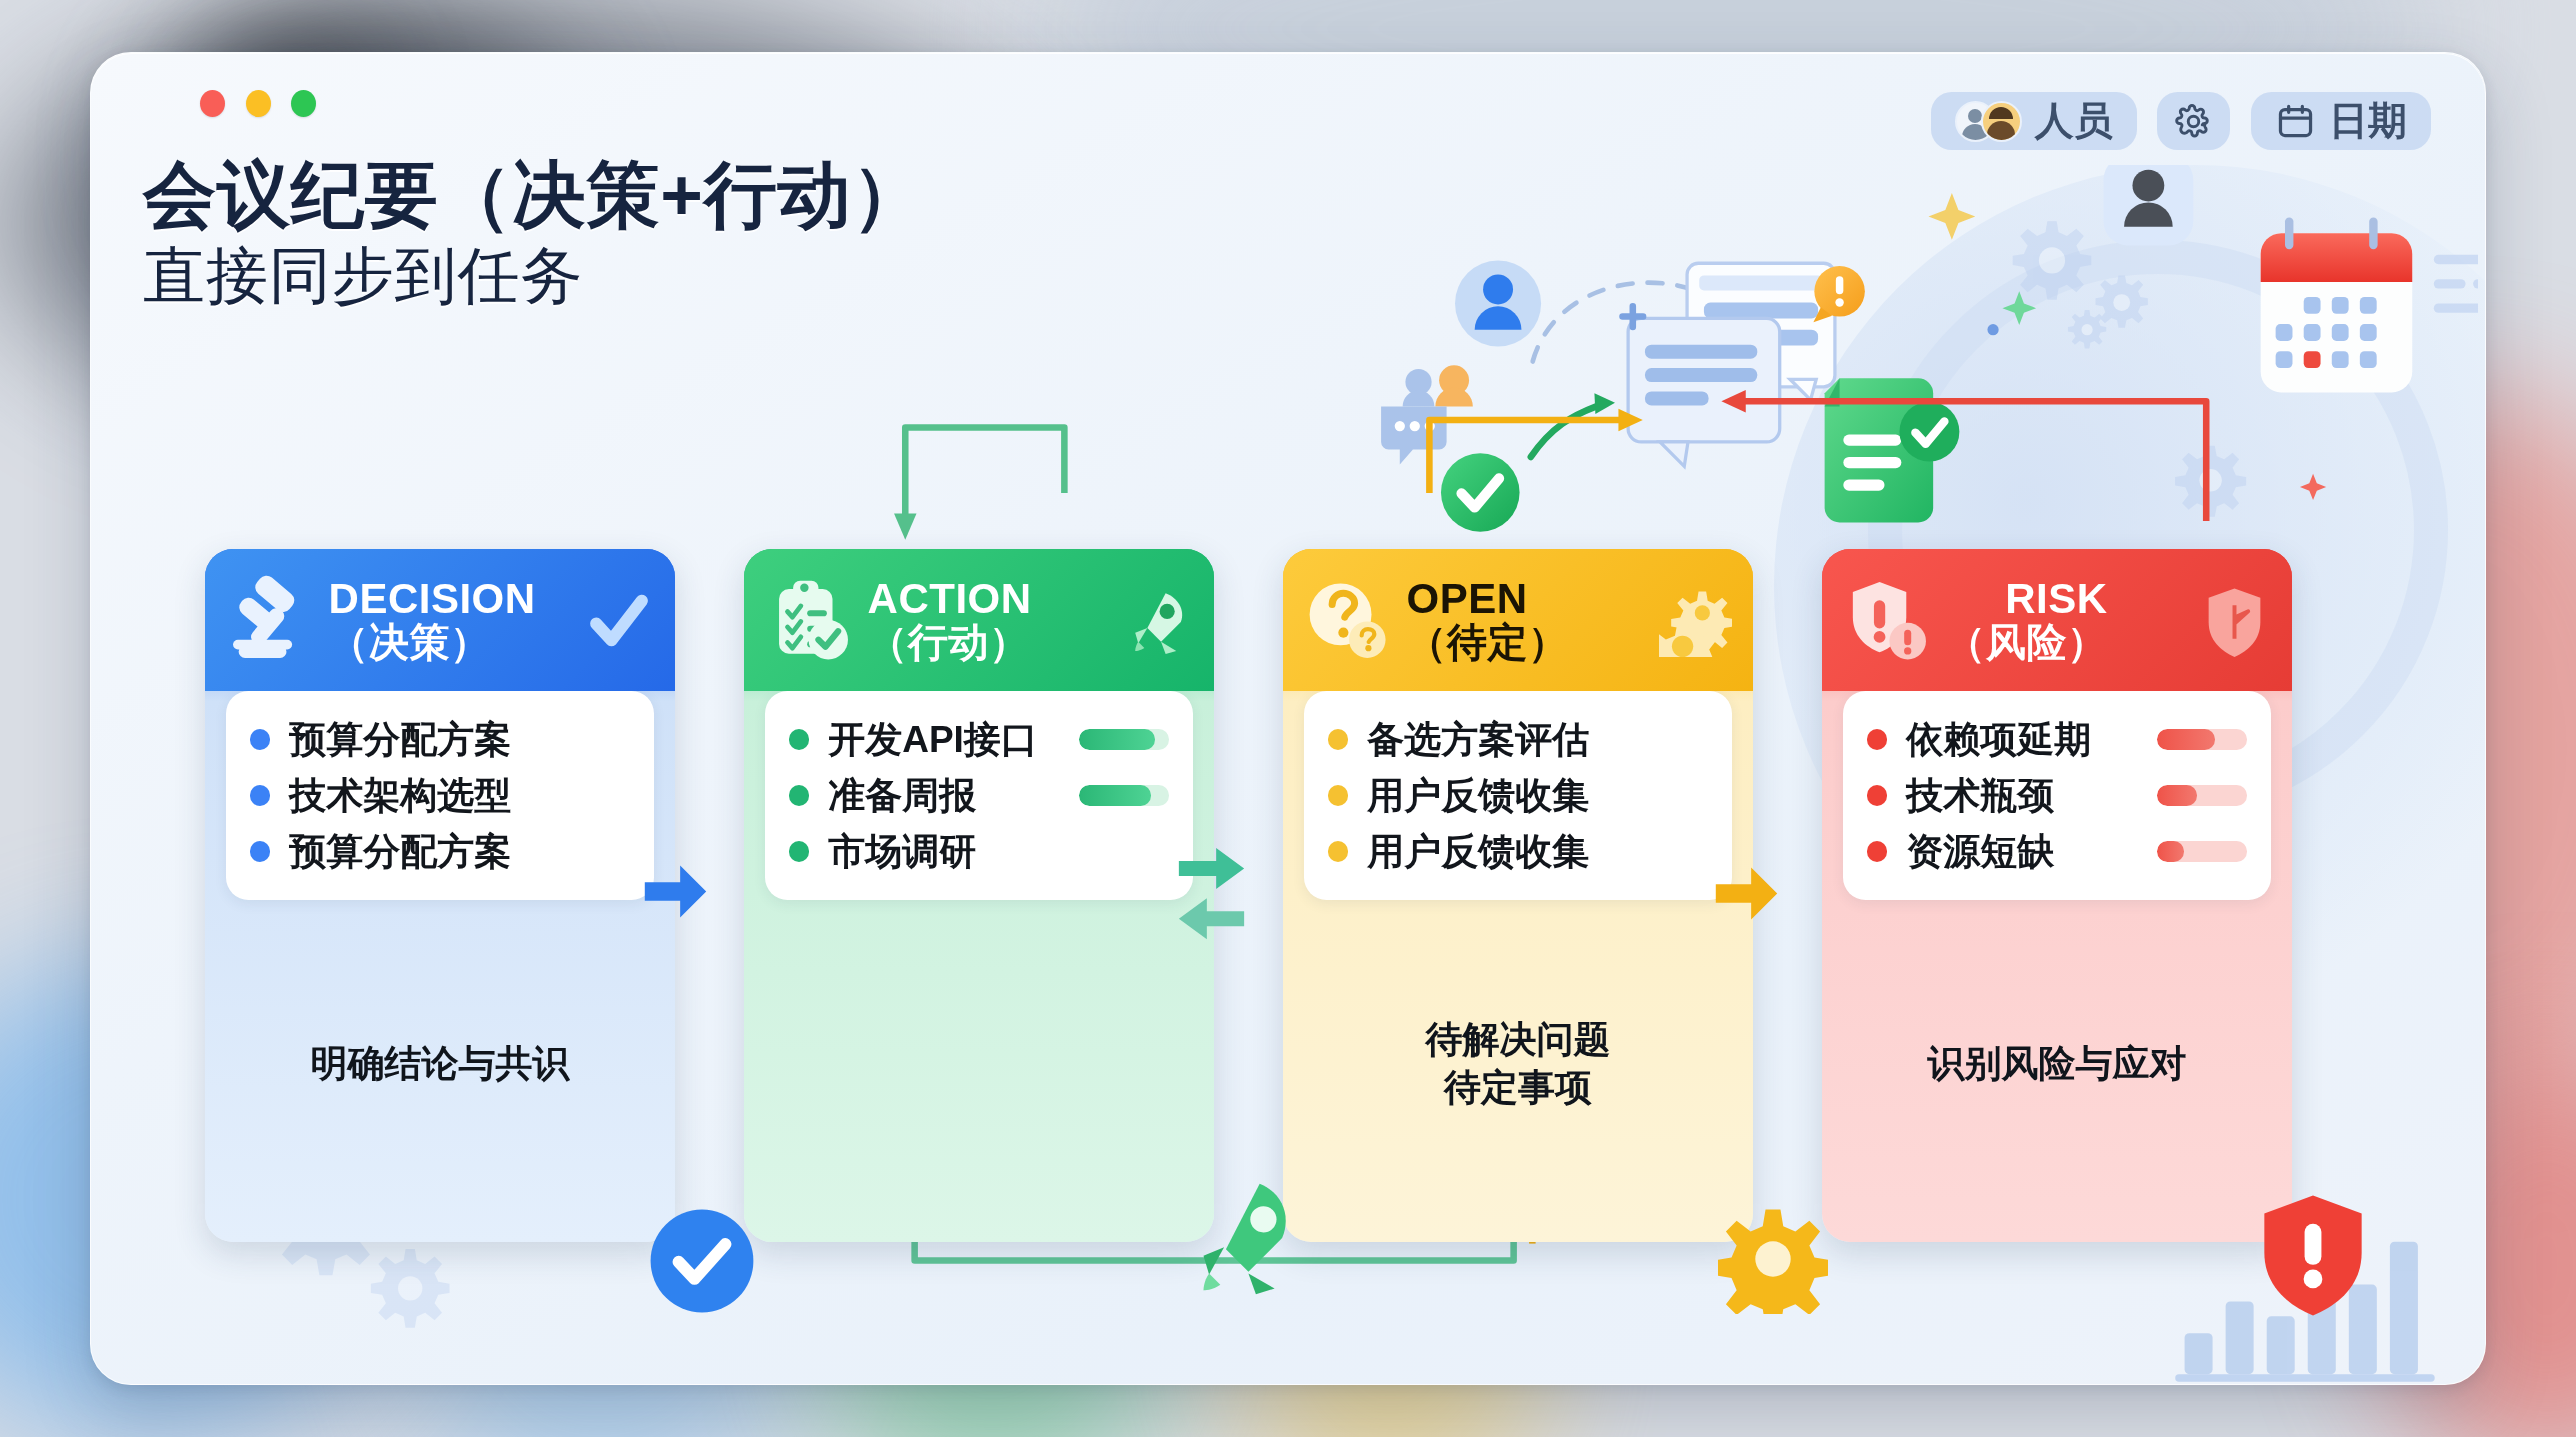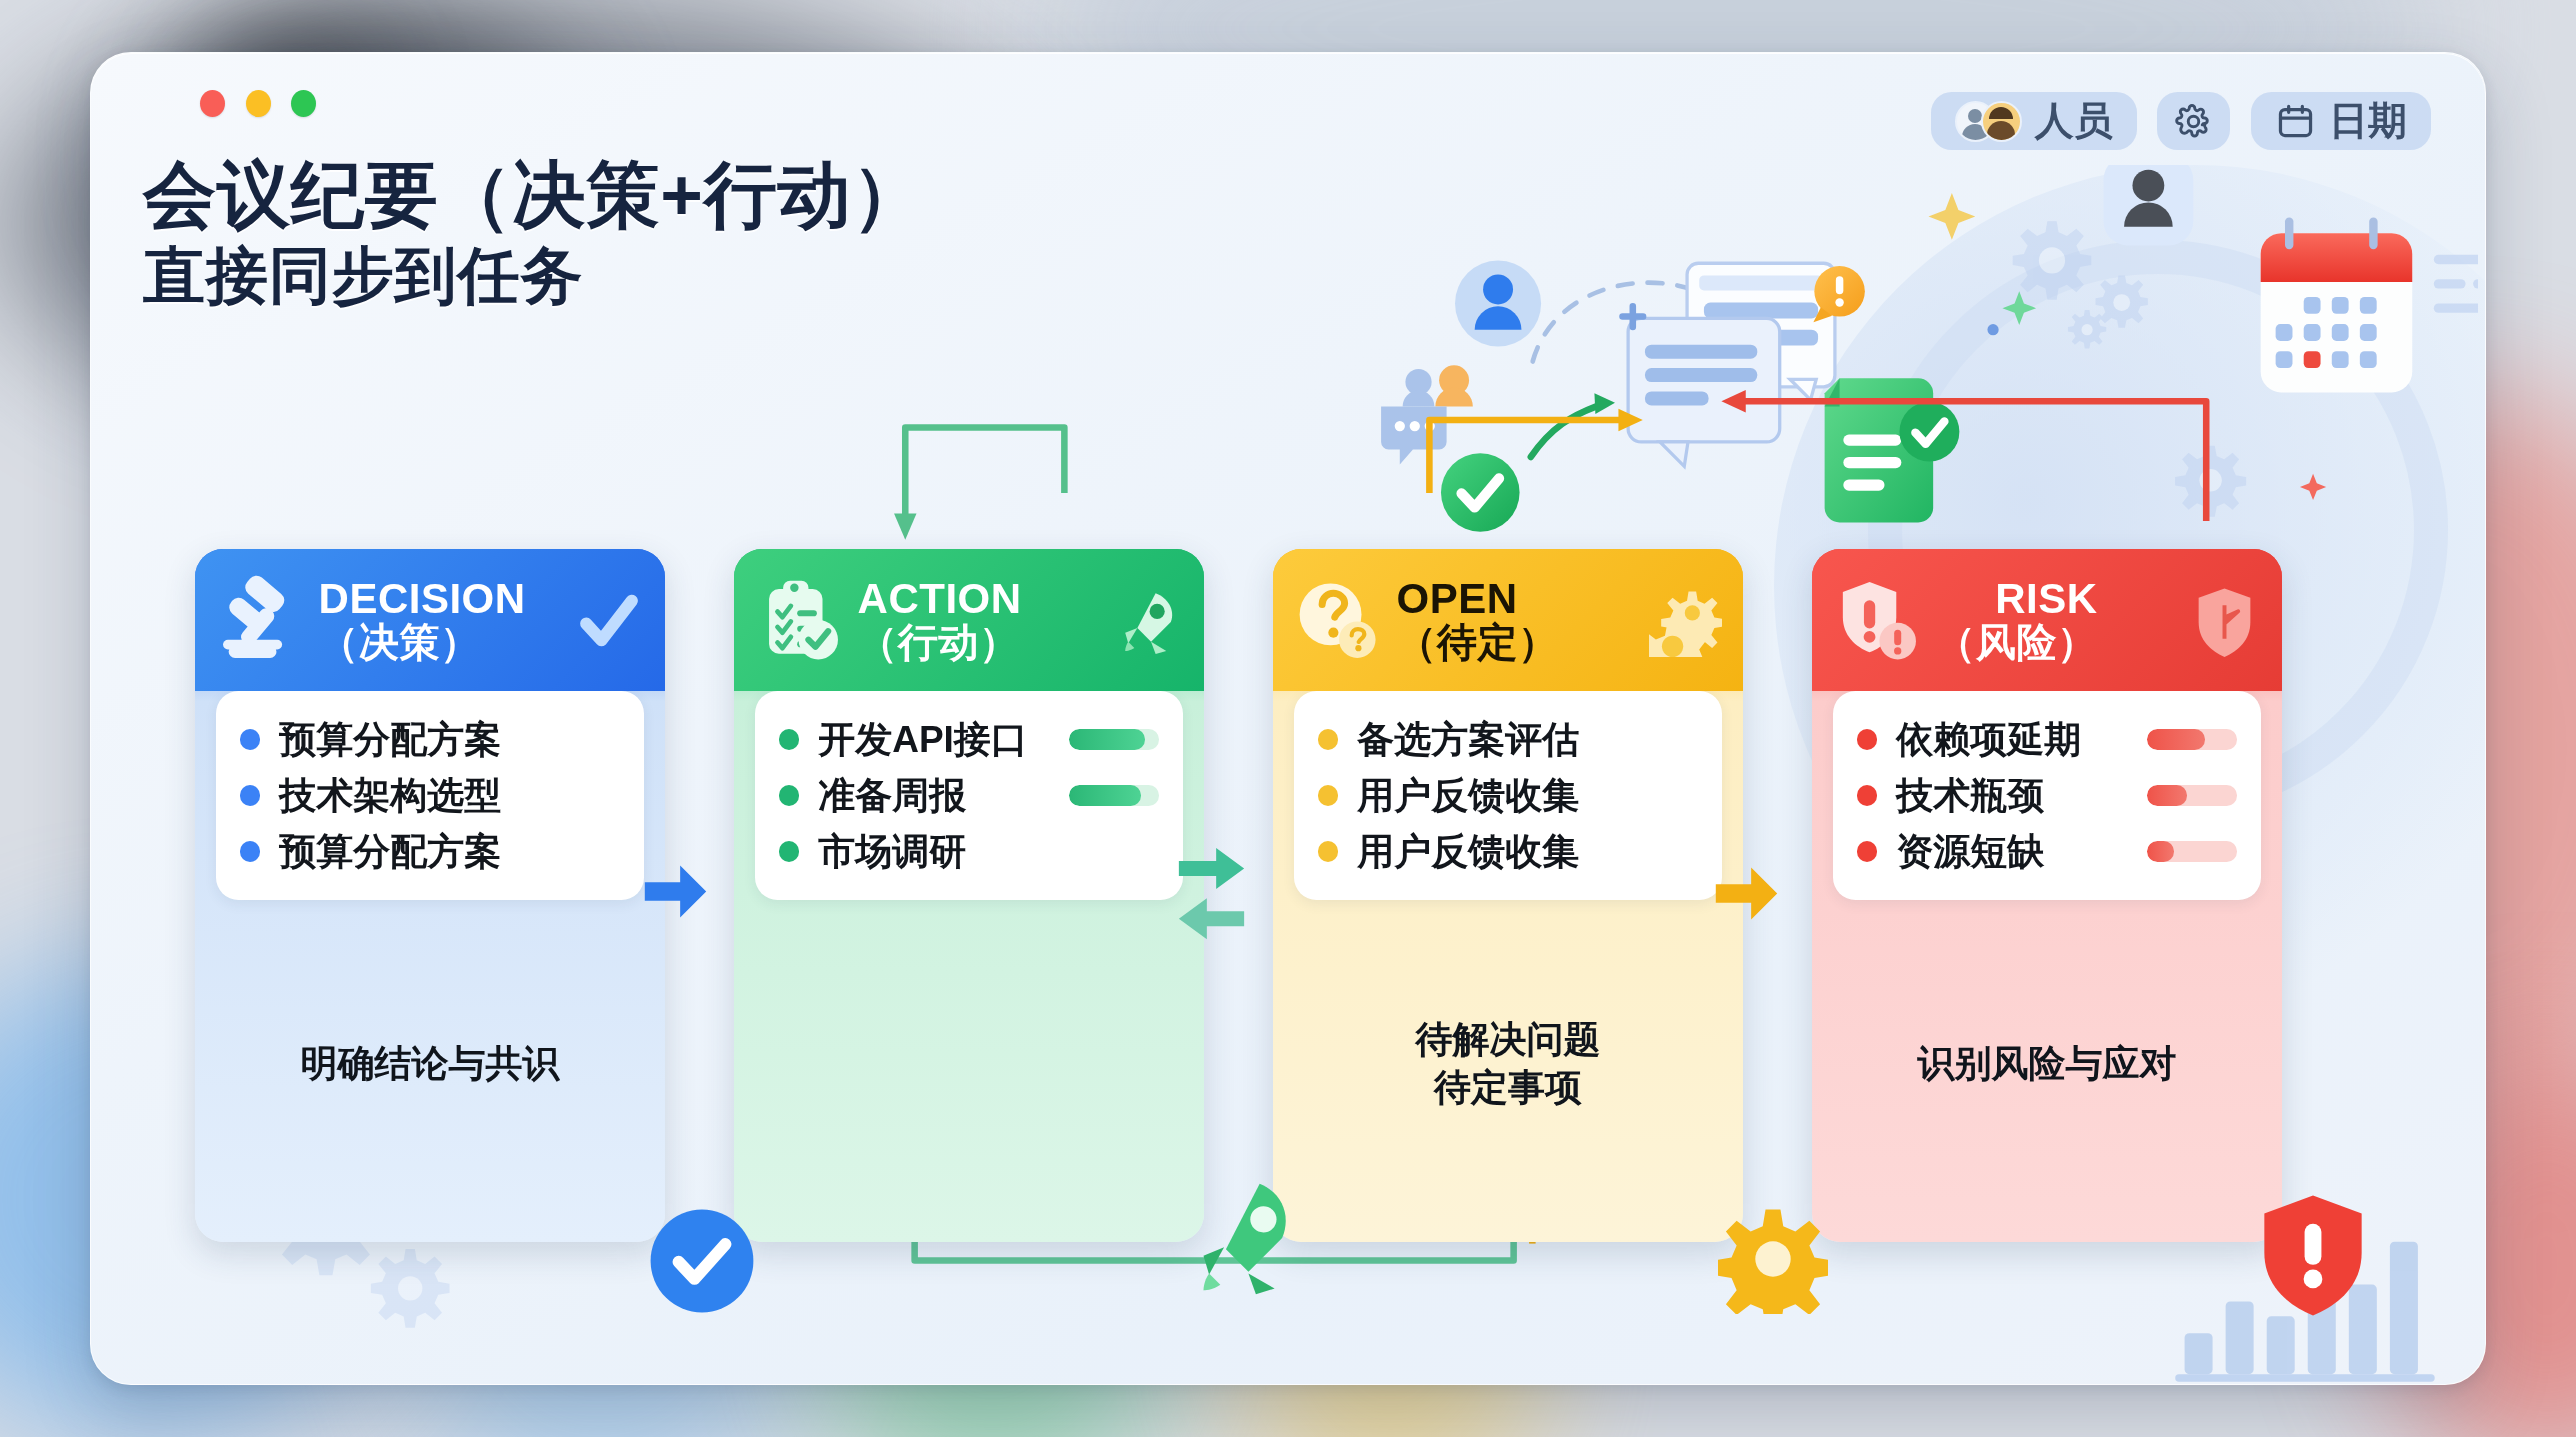"直接同步到任务" #page-subtitle { font-weight: bold -> normal }
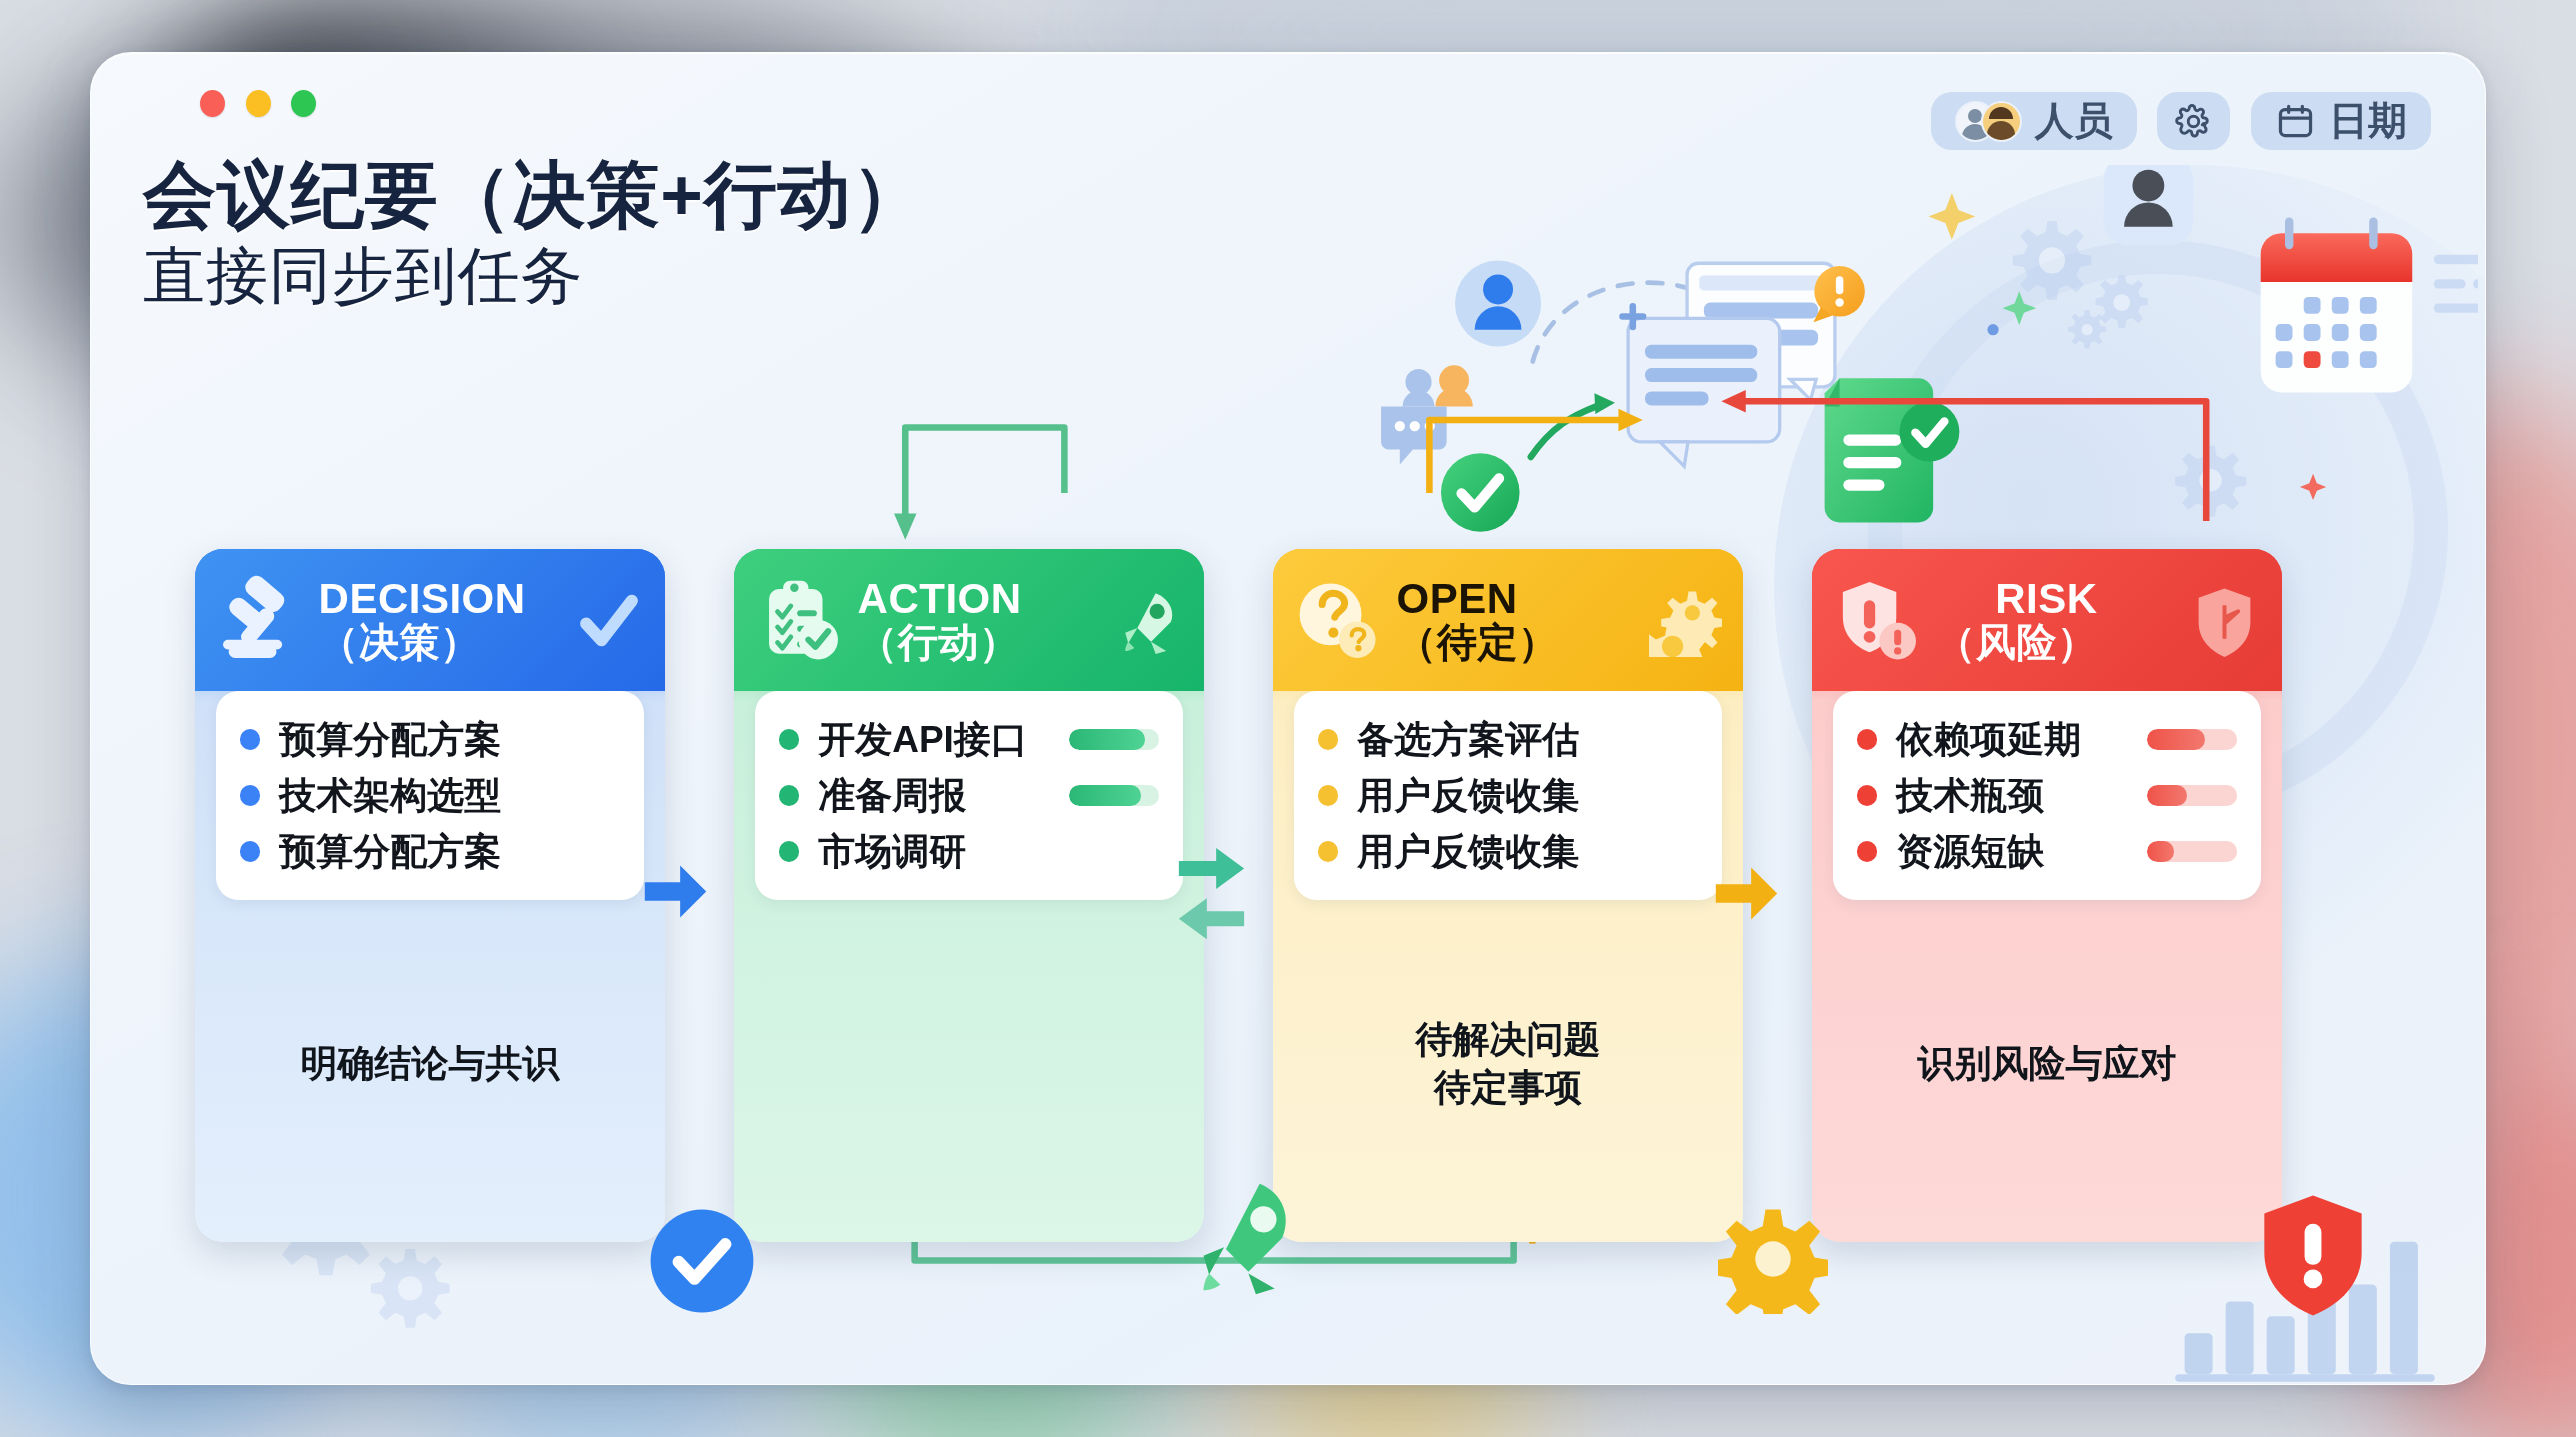"DECISION" #cards { left: 104px -> 114px }
